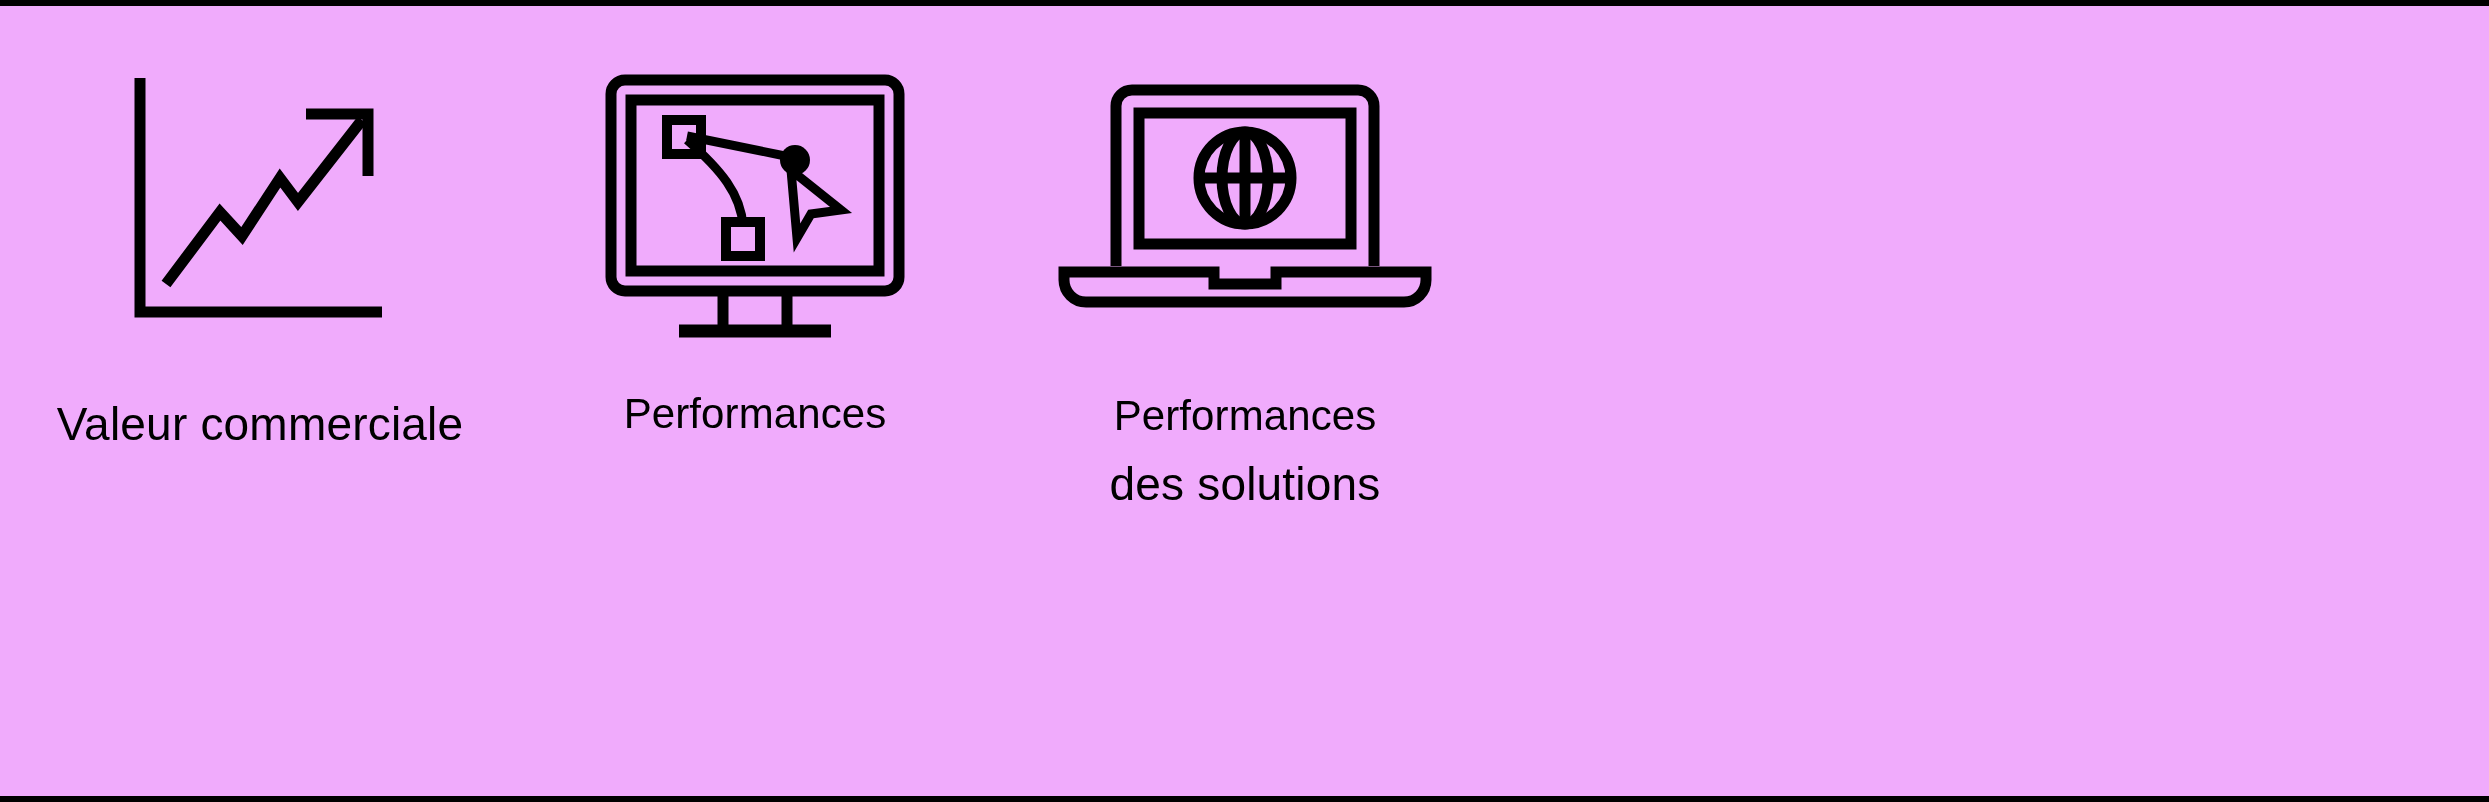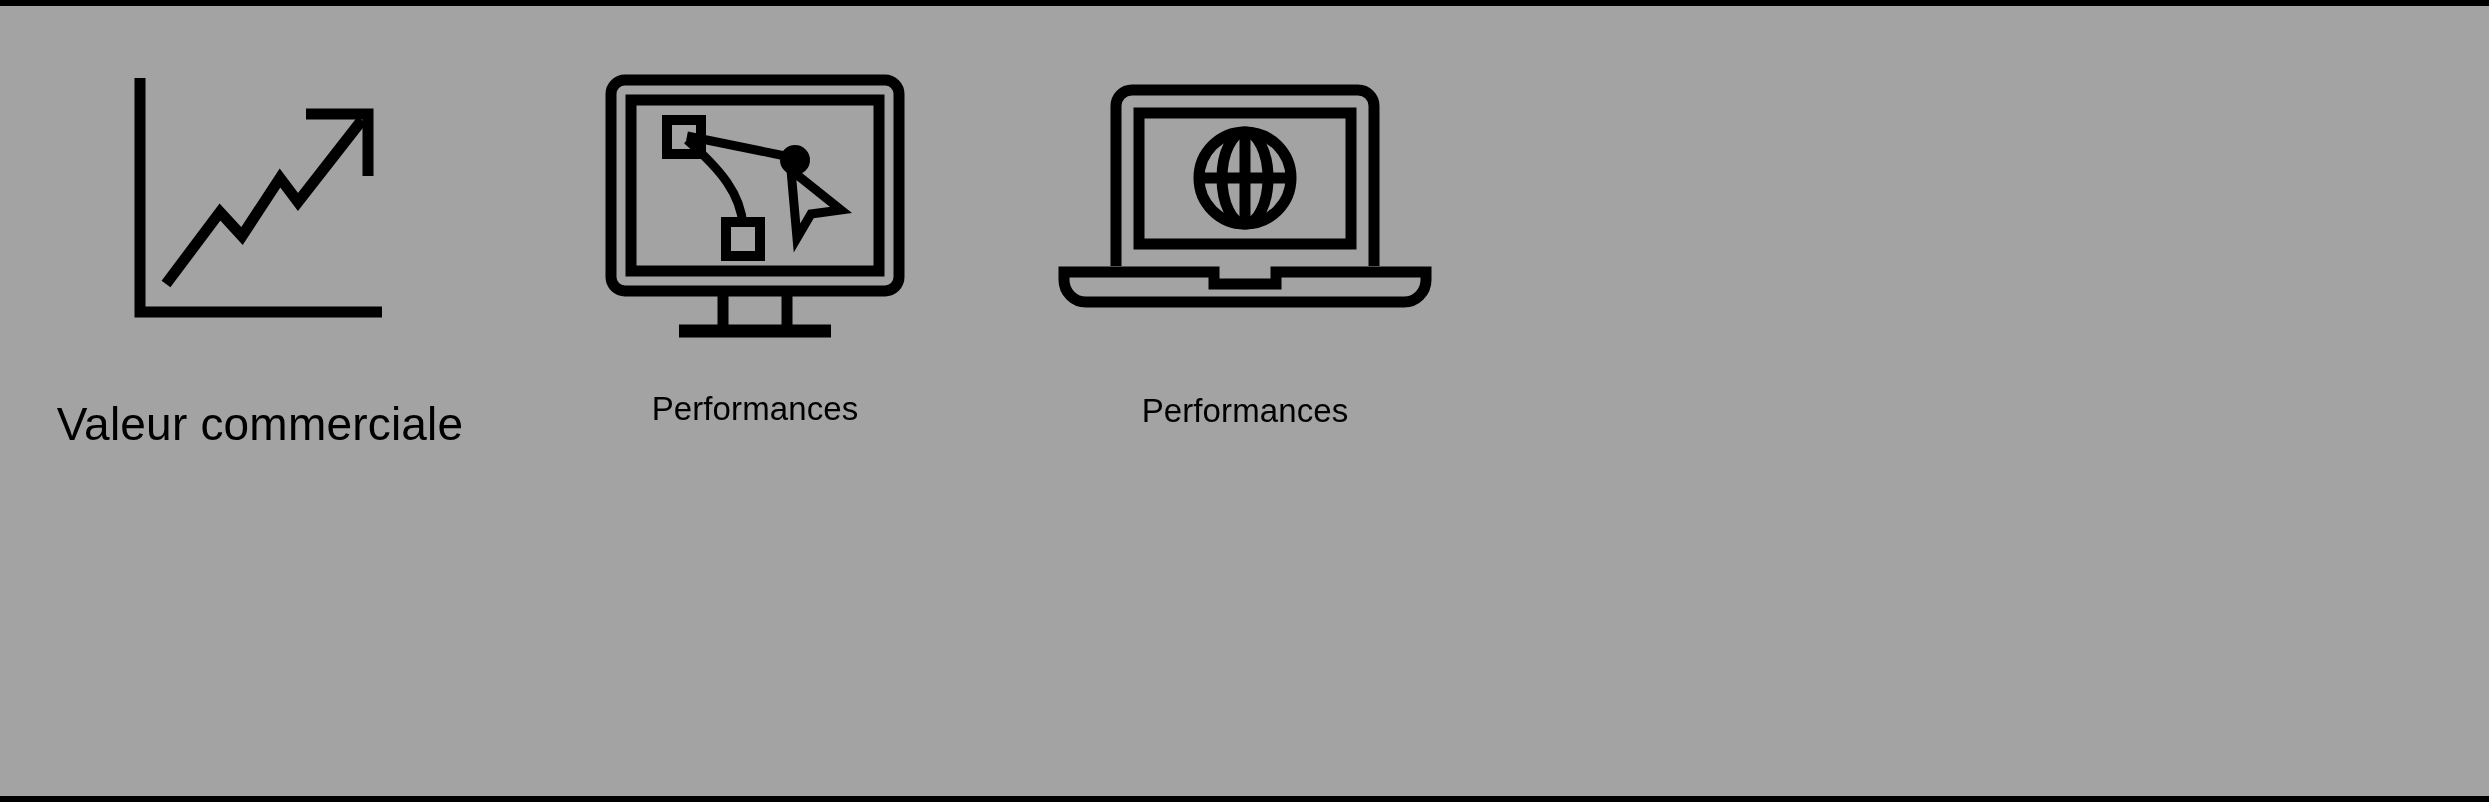"Valeur commerciale" .slide { background: #a3a3a3 -> #f0abfc }
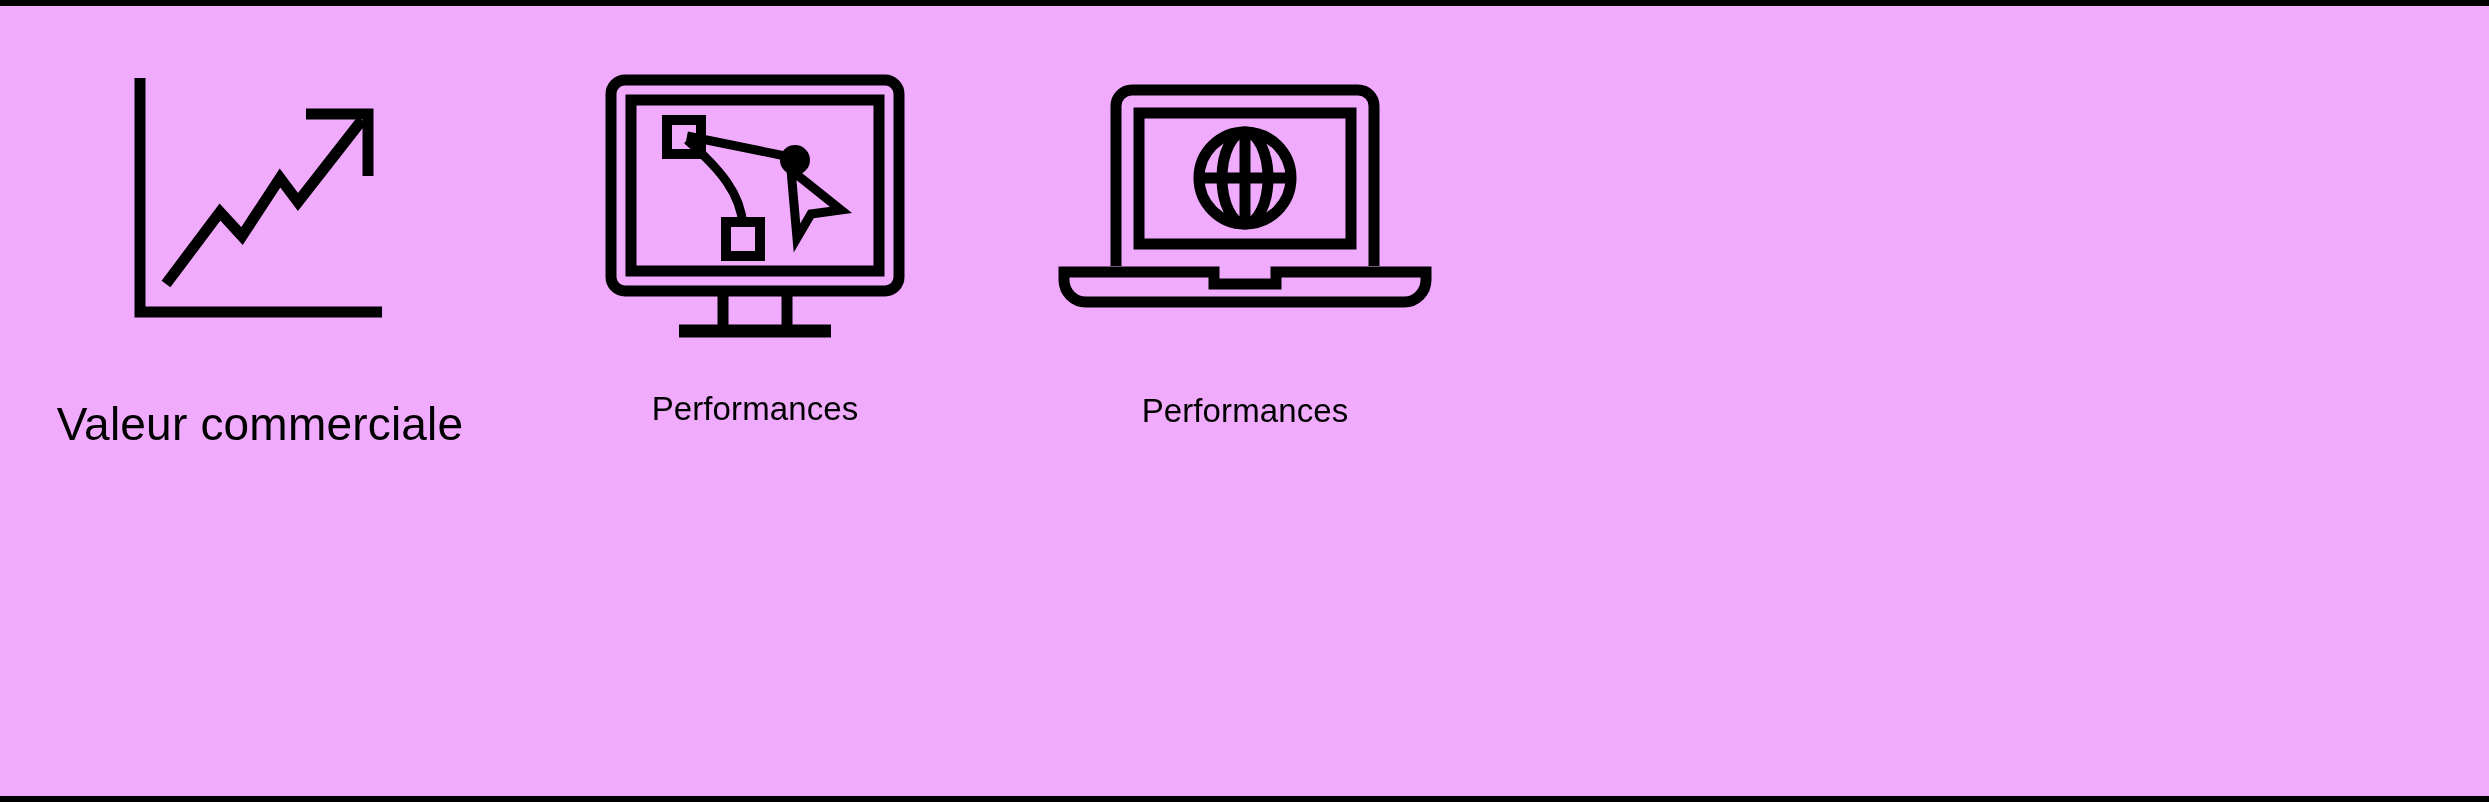"Performances" .label-small { font-size: 33px -> 42px }
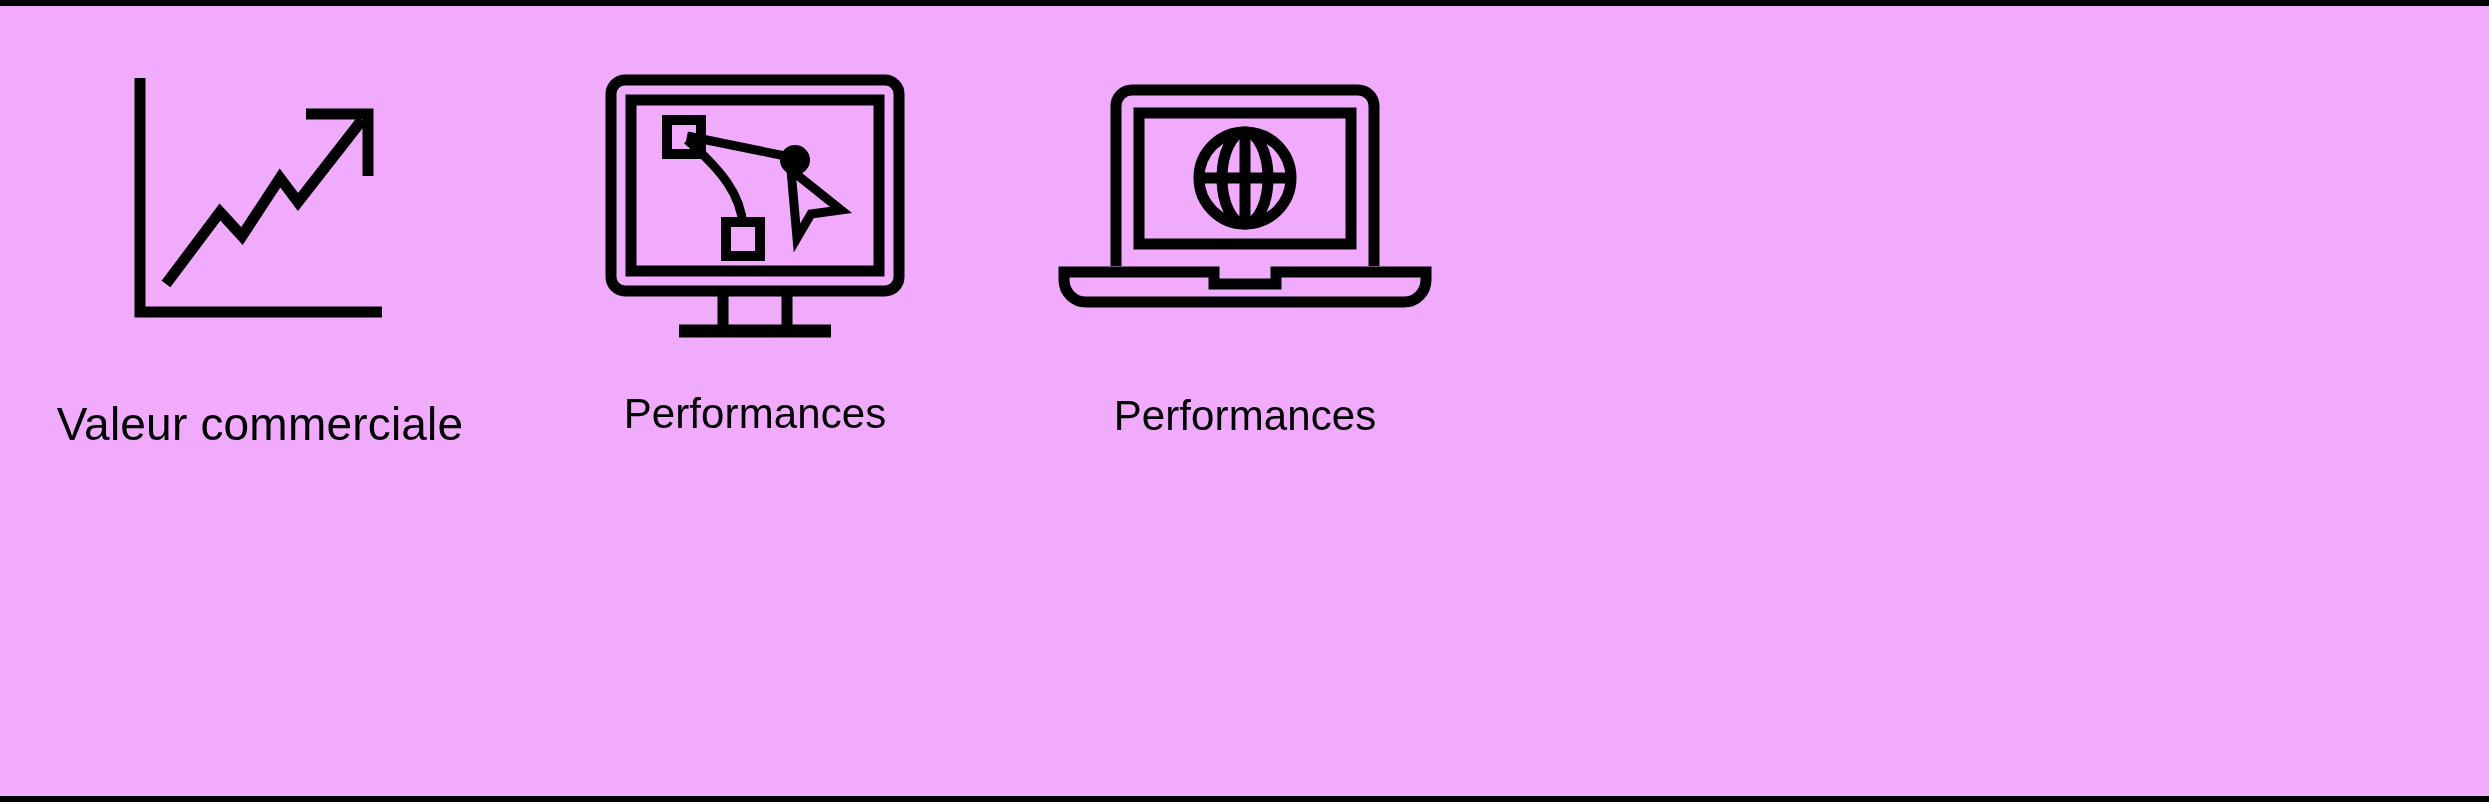"des solutions" div.label-main { html: none -> <div>des solutions</div> }
